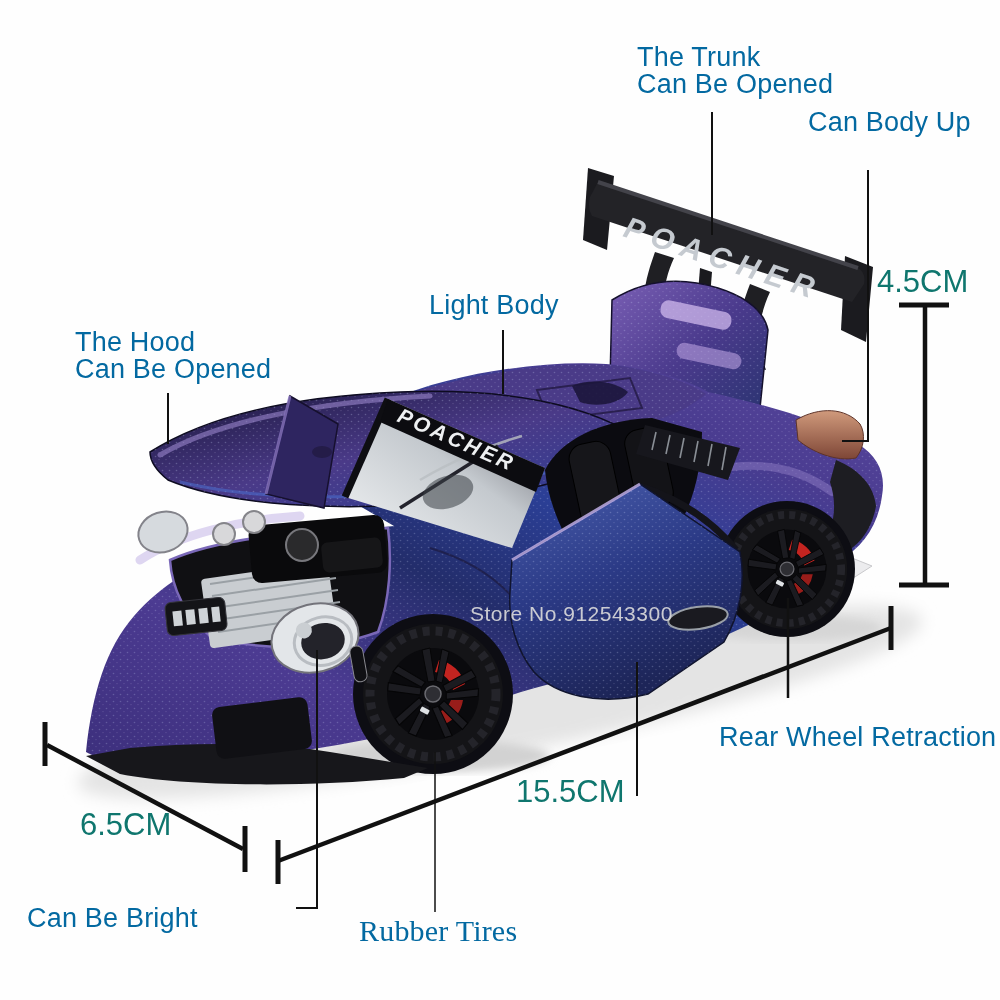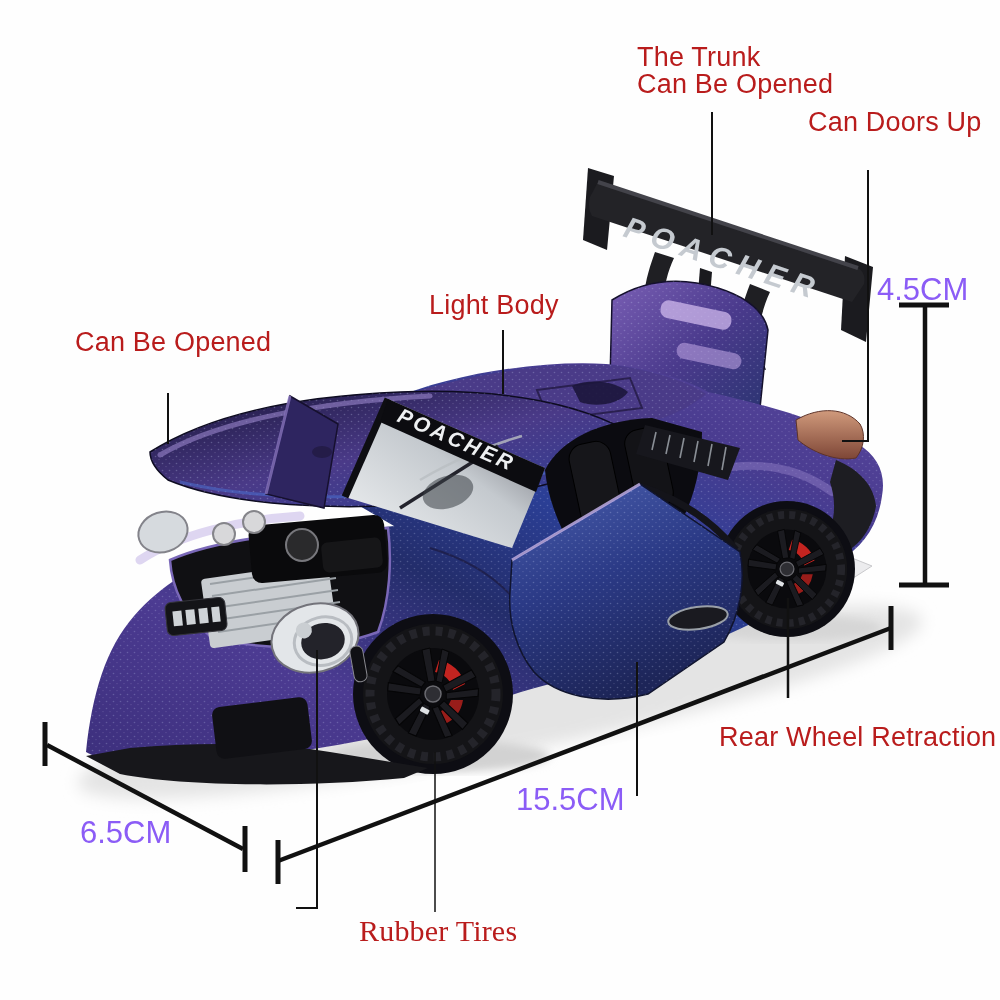"The Trunk" .lbl { color: #b91c1c -> #0369a1 }
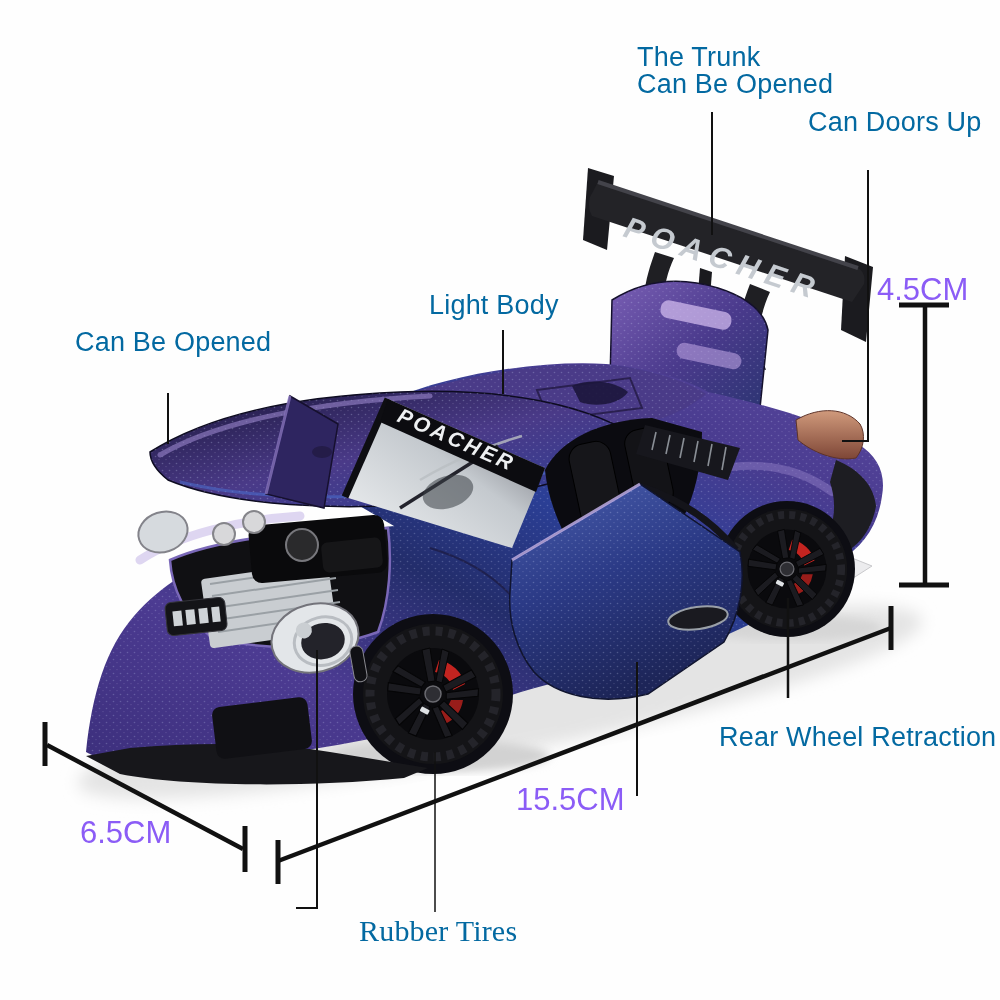"Can Doors Up" div { text: Doors -> Body }
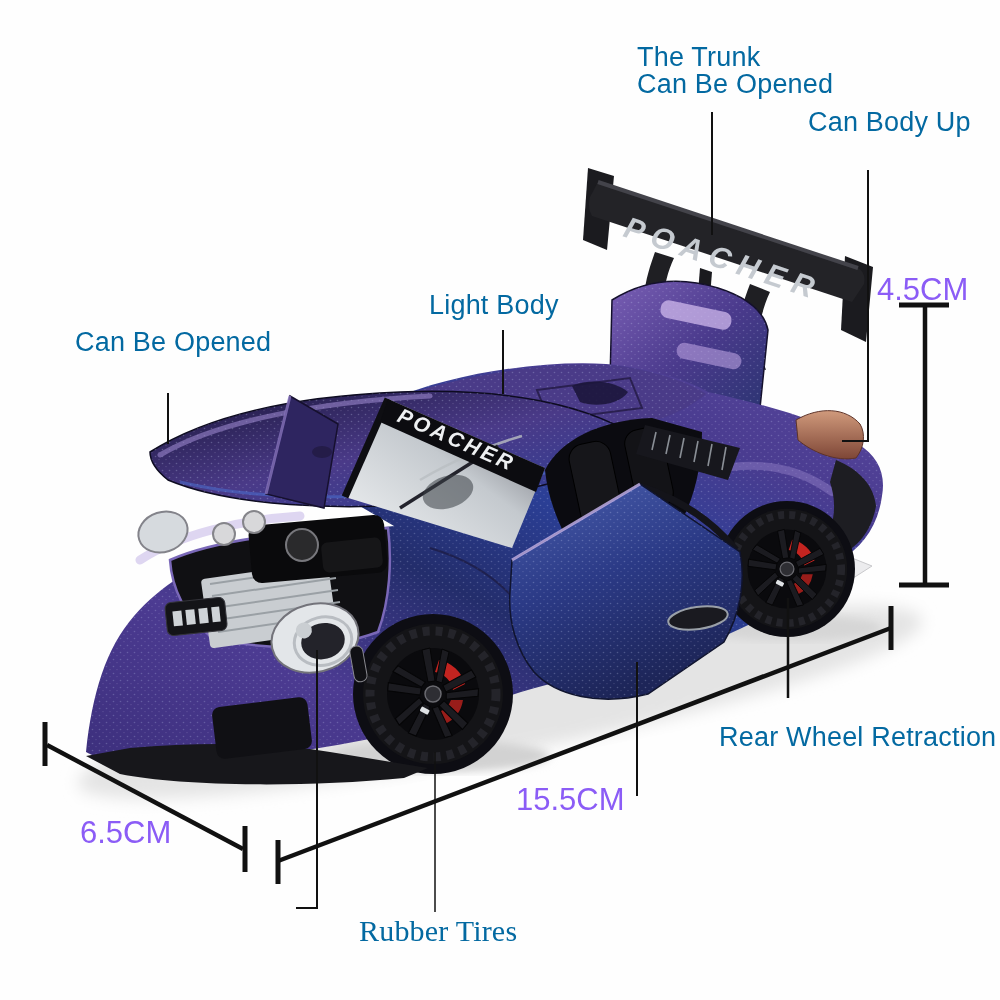"4.5CM" .dim { color: #8b5cf6 -> #0f766e; margin-top: 8px -> none }
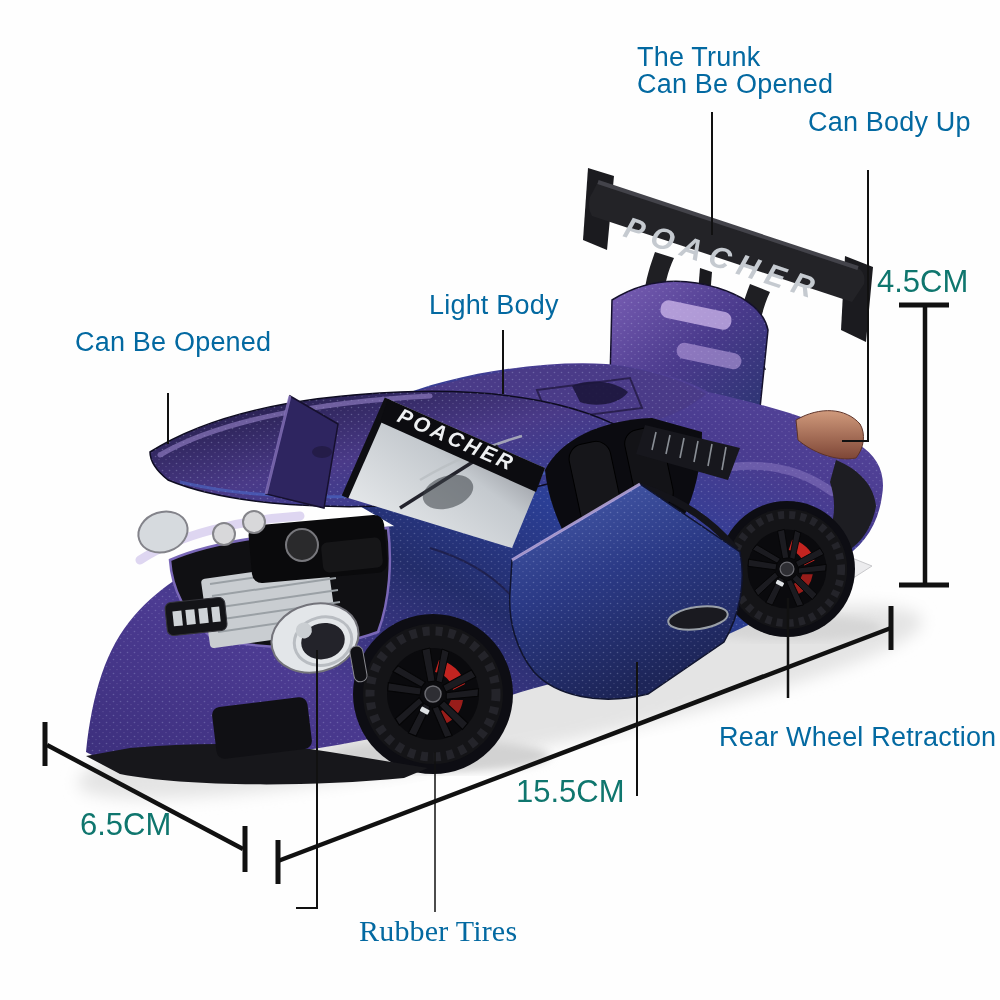"The Hood" div { html: none -> <div>The Hood</div> }
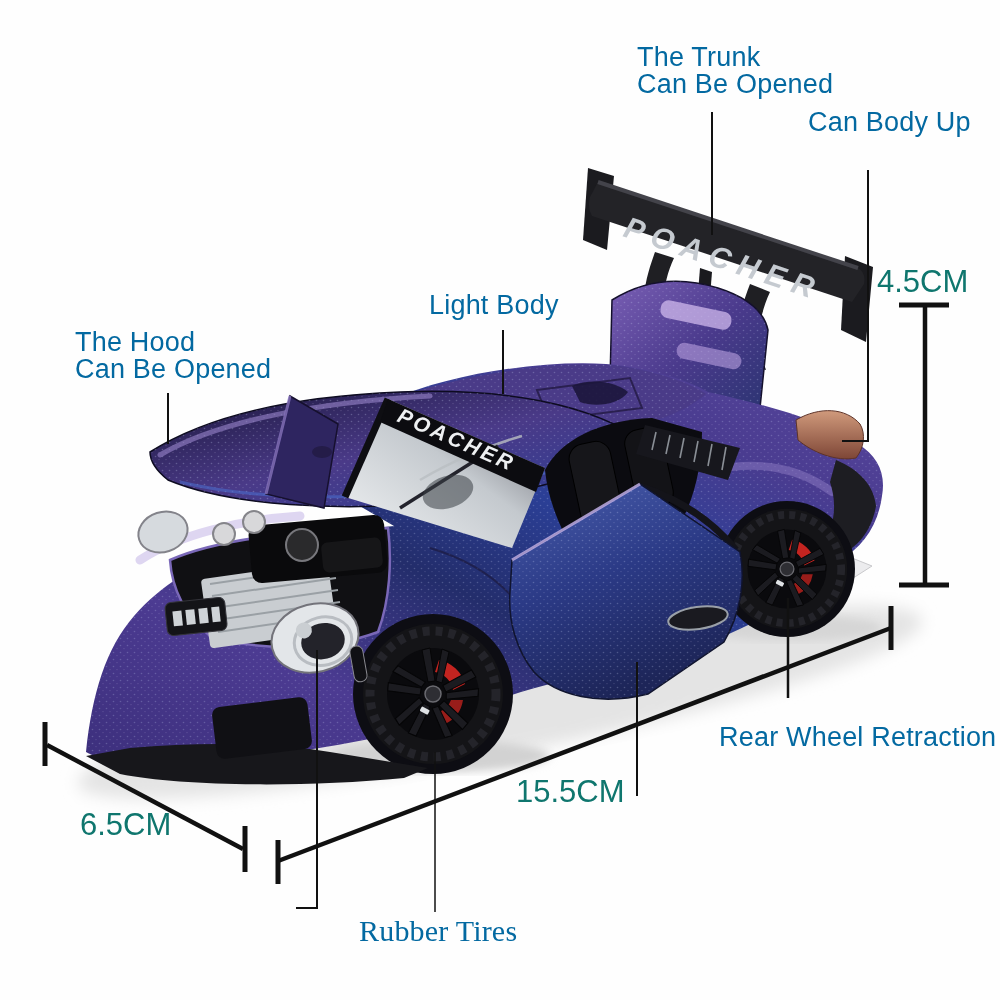"Store No.912543300" div.wm { html: none -> <div>Store No.912543300</div> }
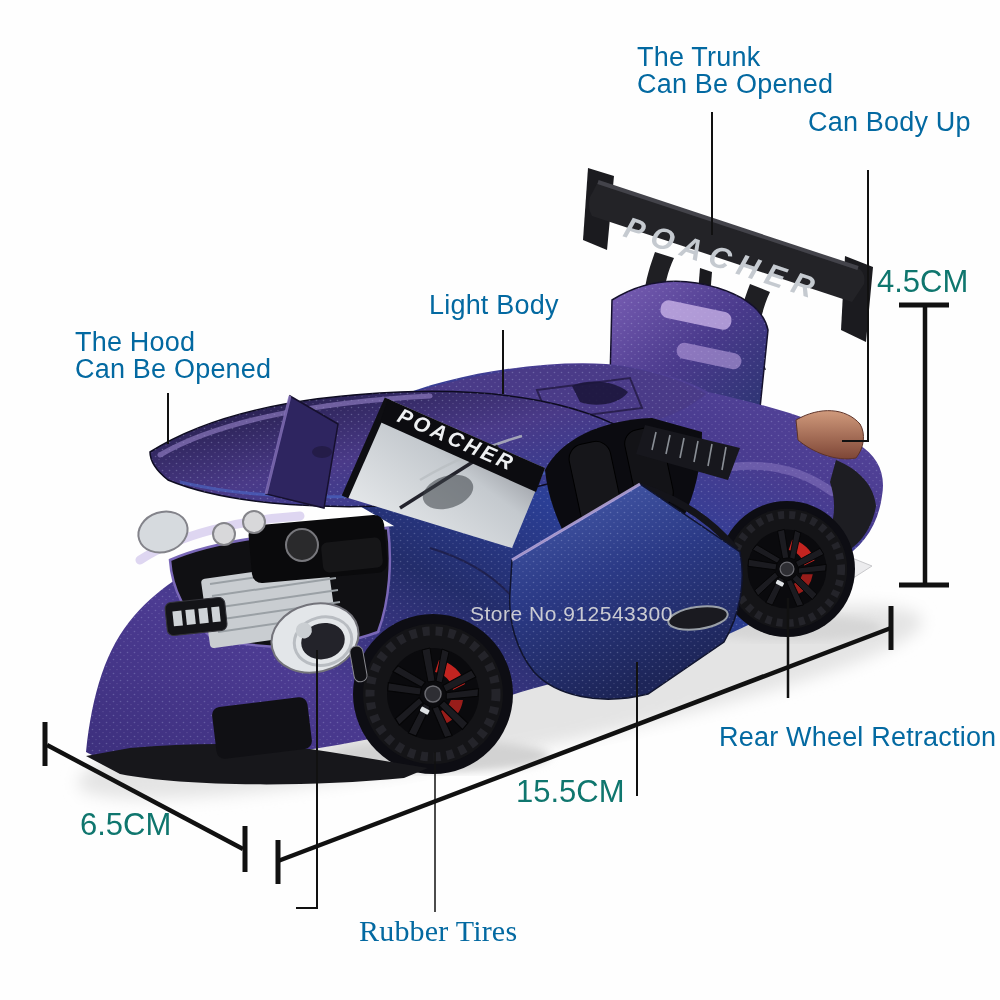"Can Be Bright" div { html: none -> <div>Can Be Bright</div> }
